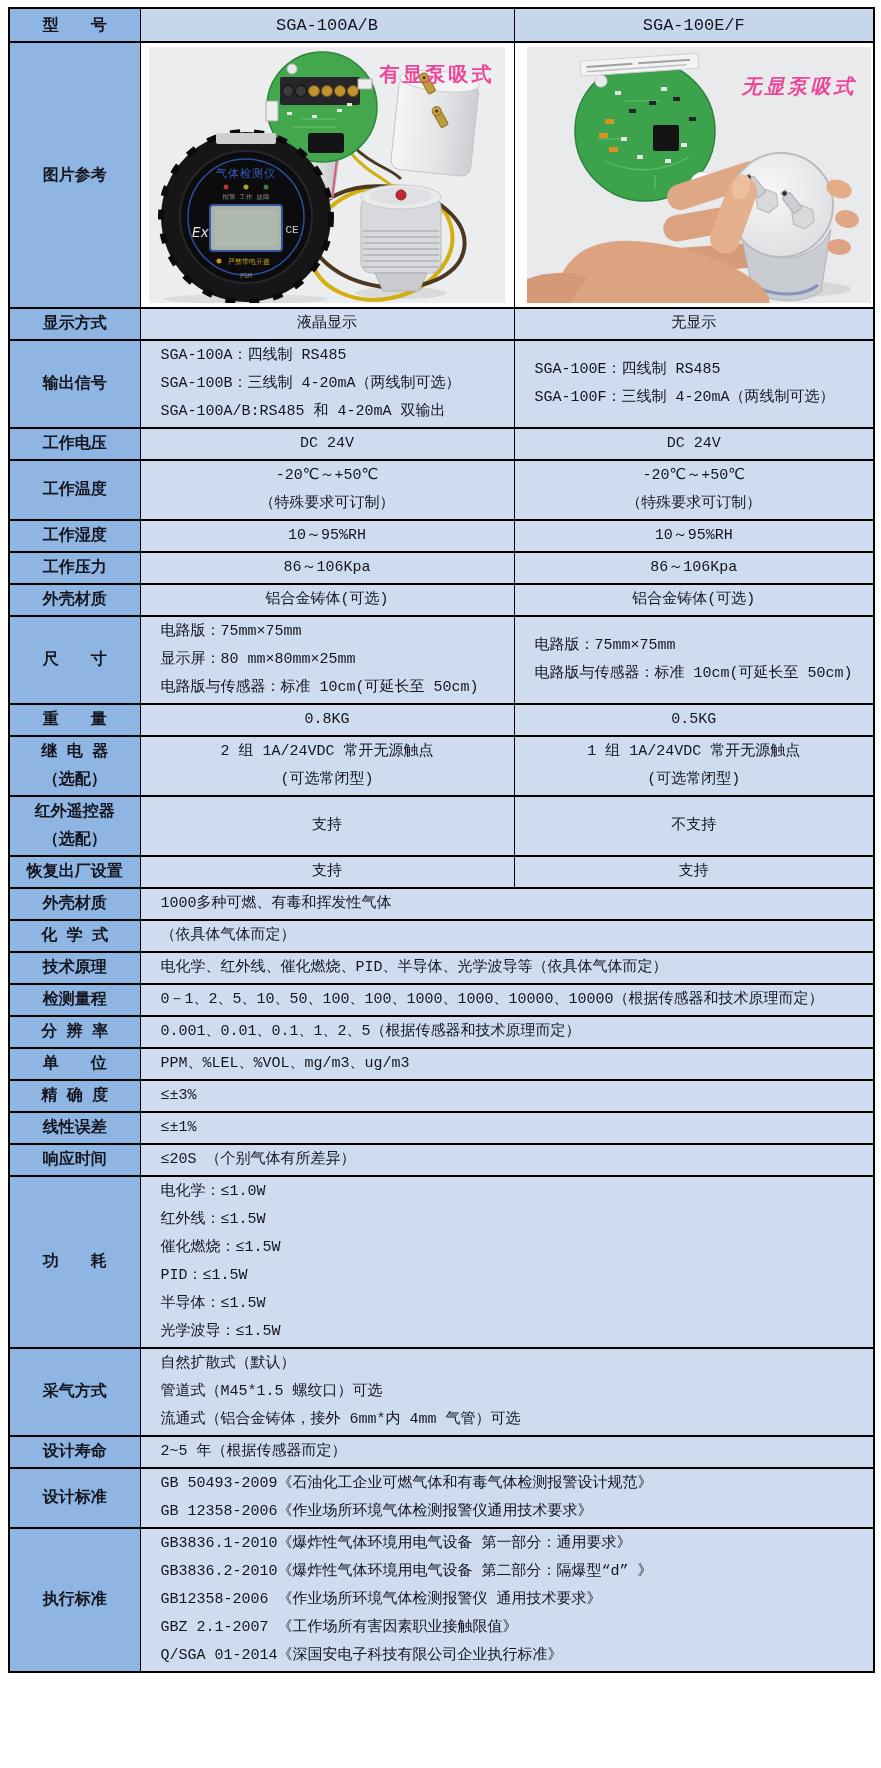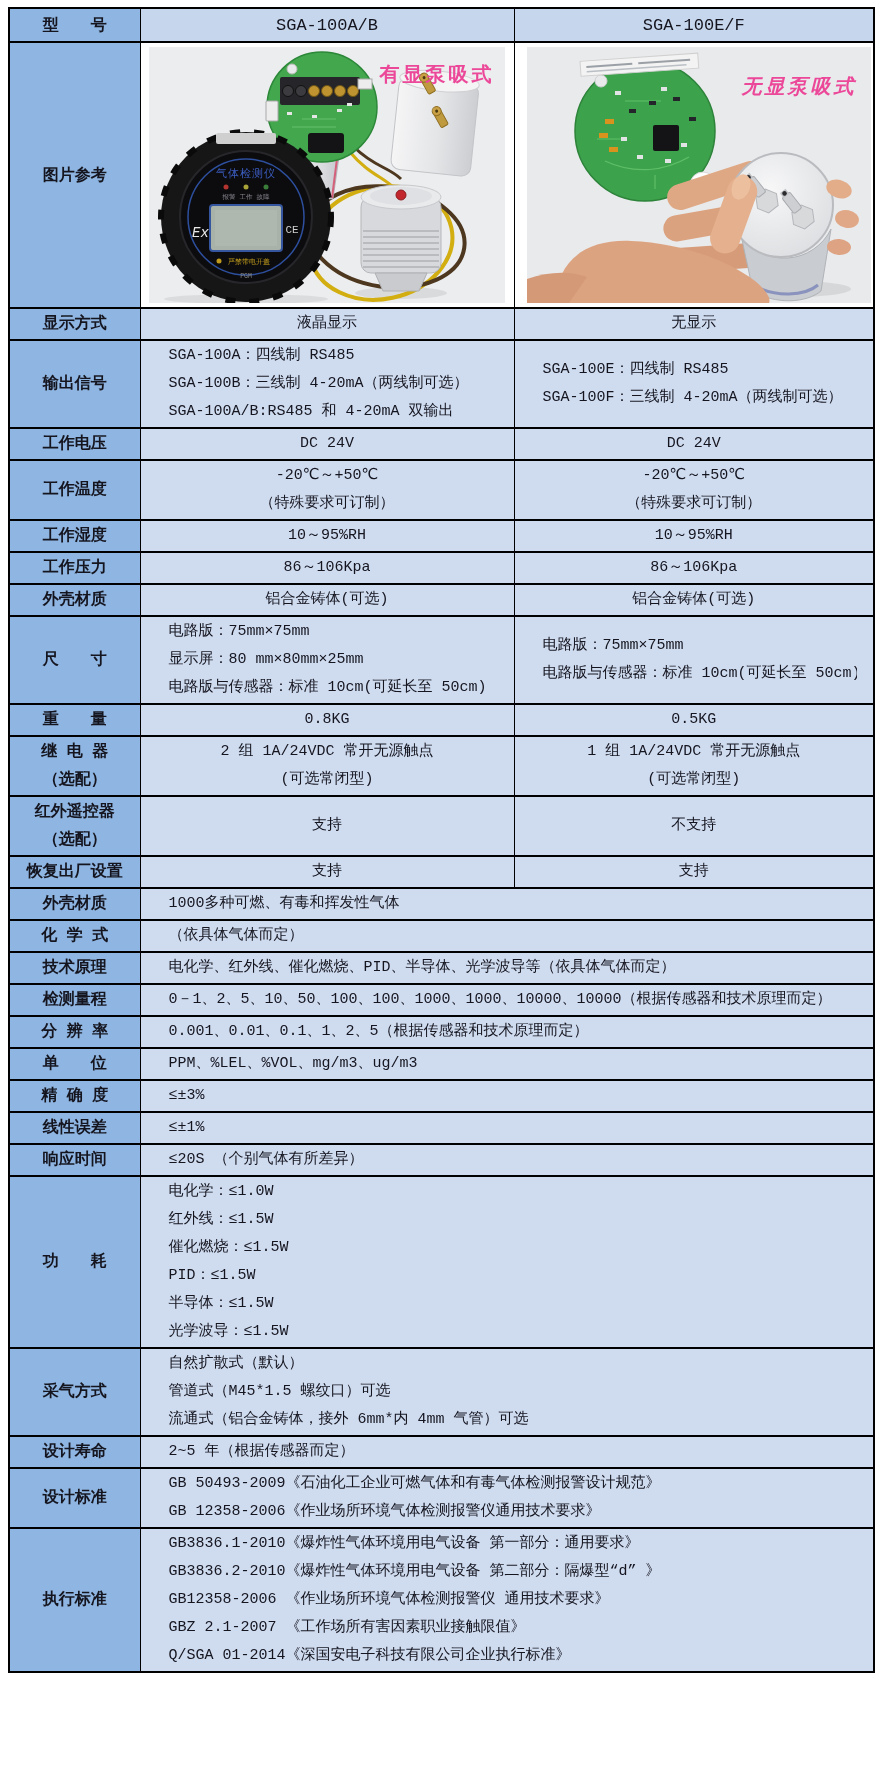"液晶显示" .value-cell { padding: 1px 16px -> 1px 8px }
